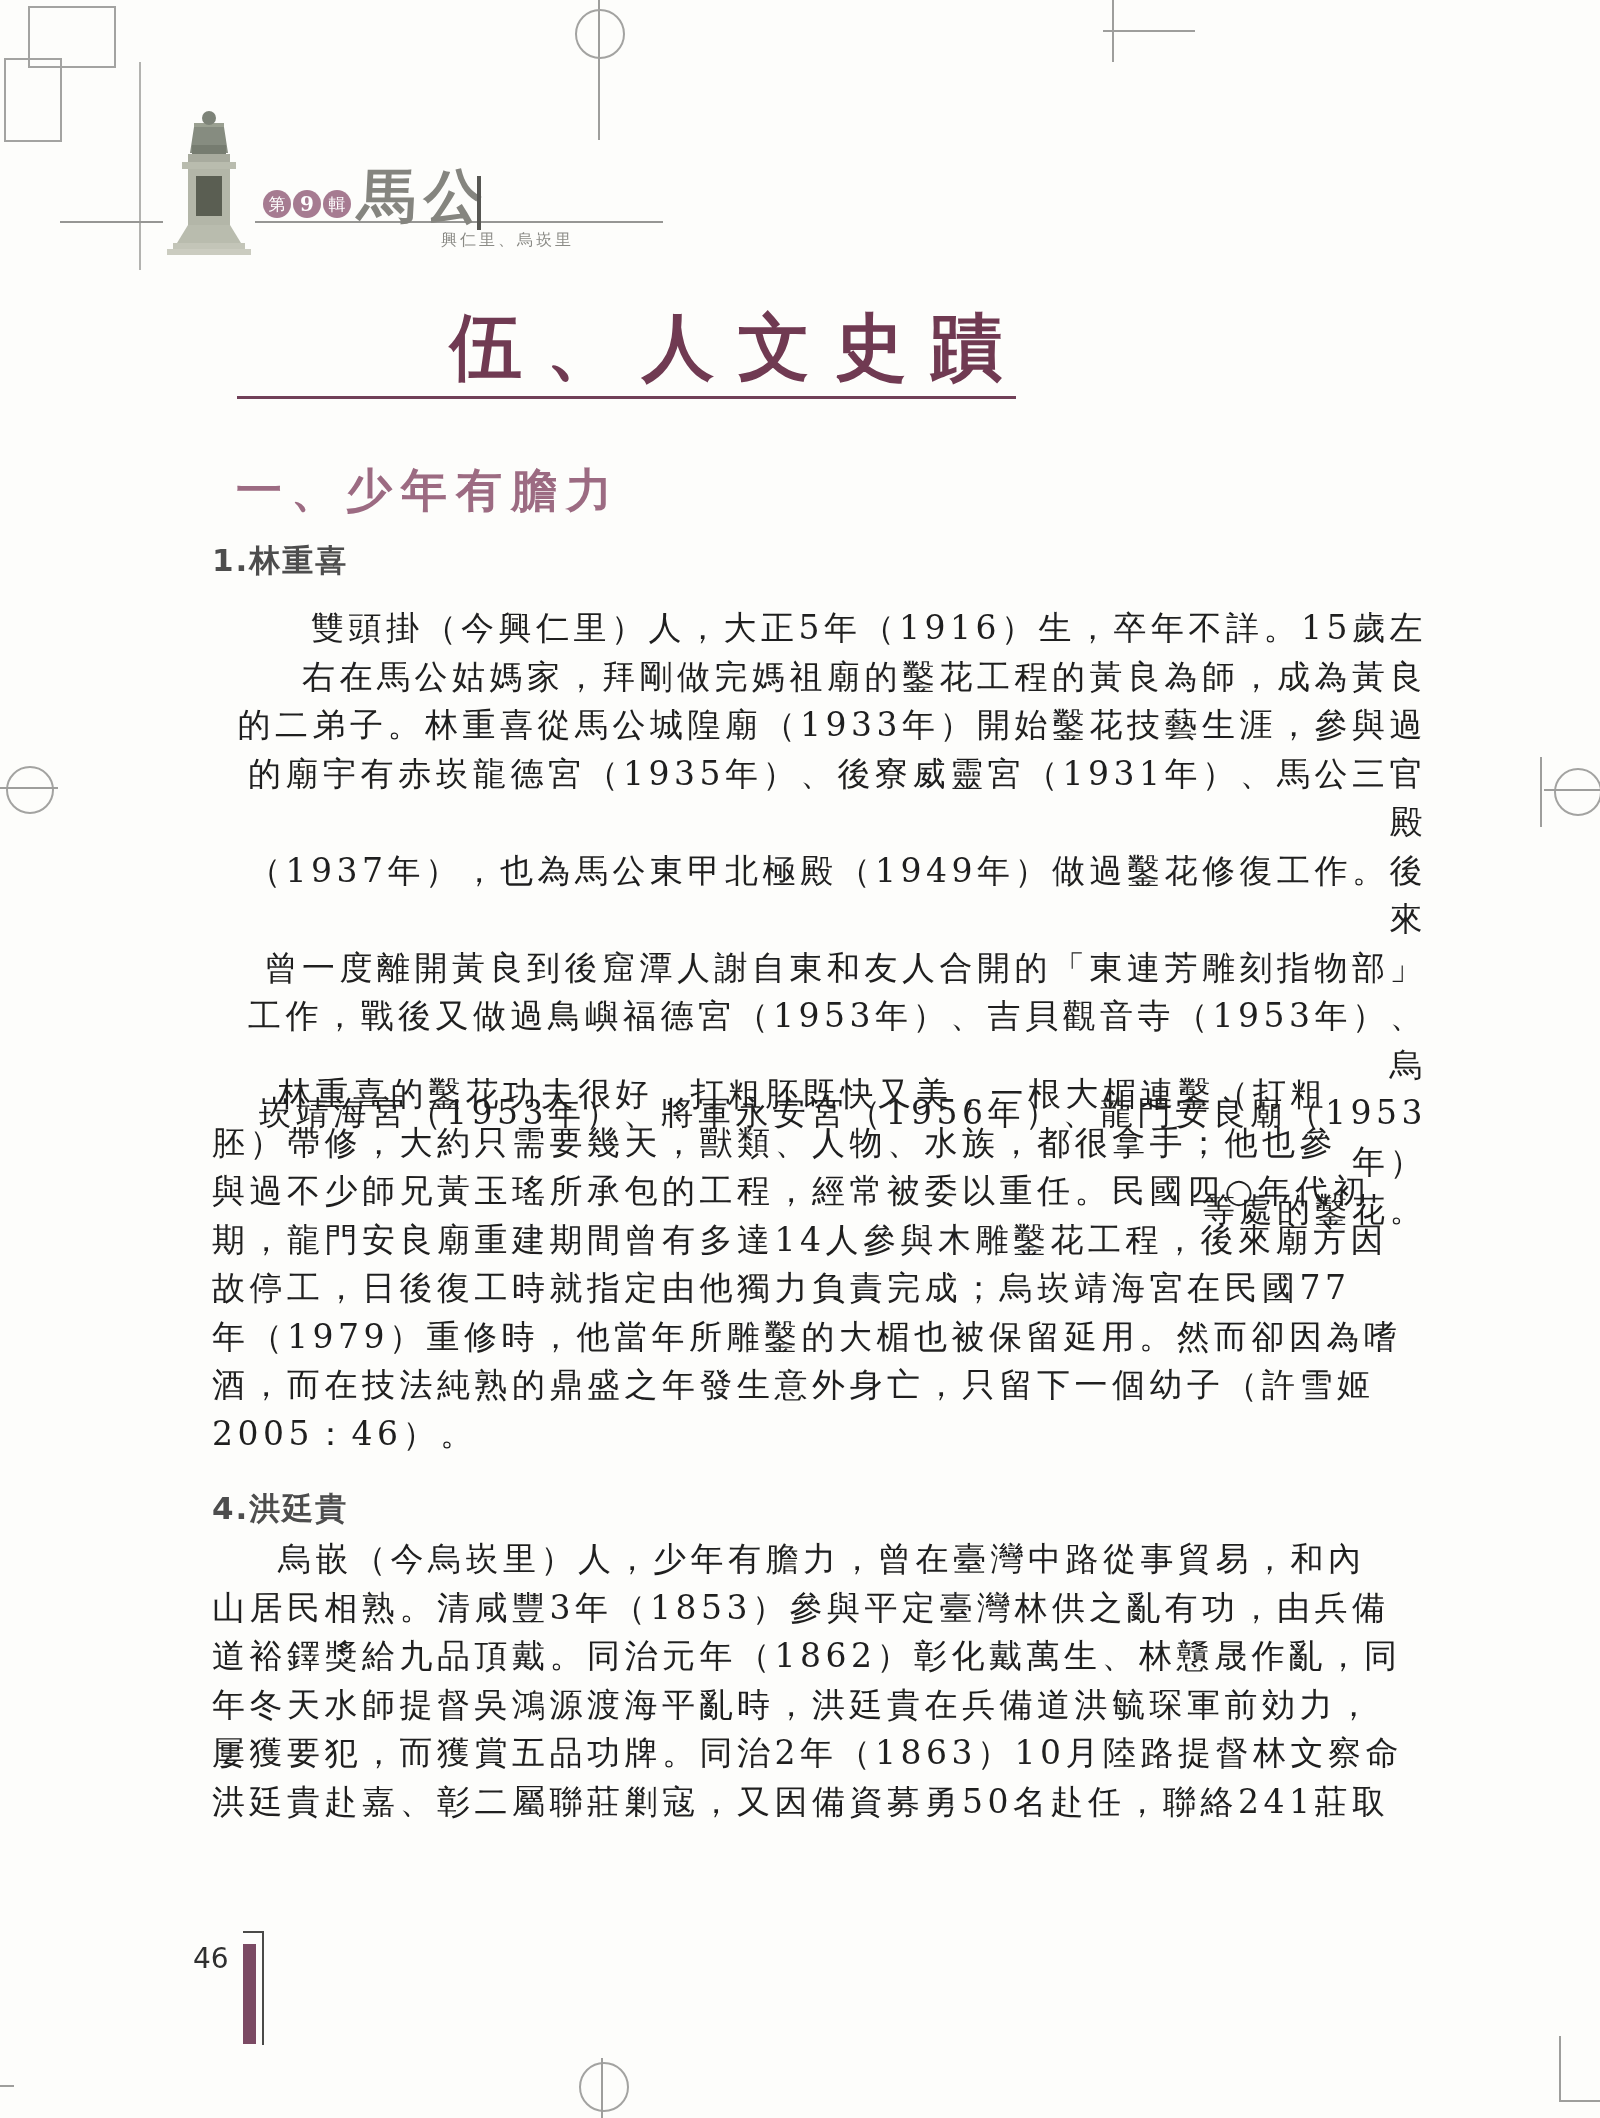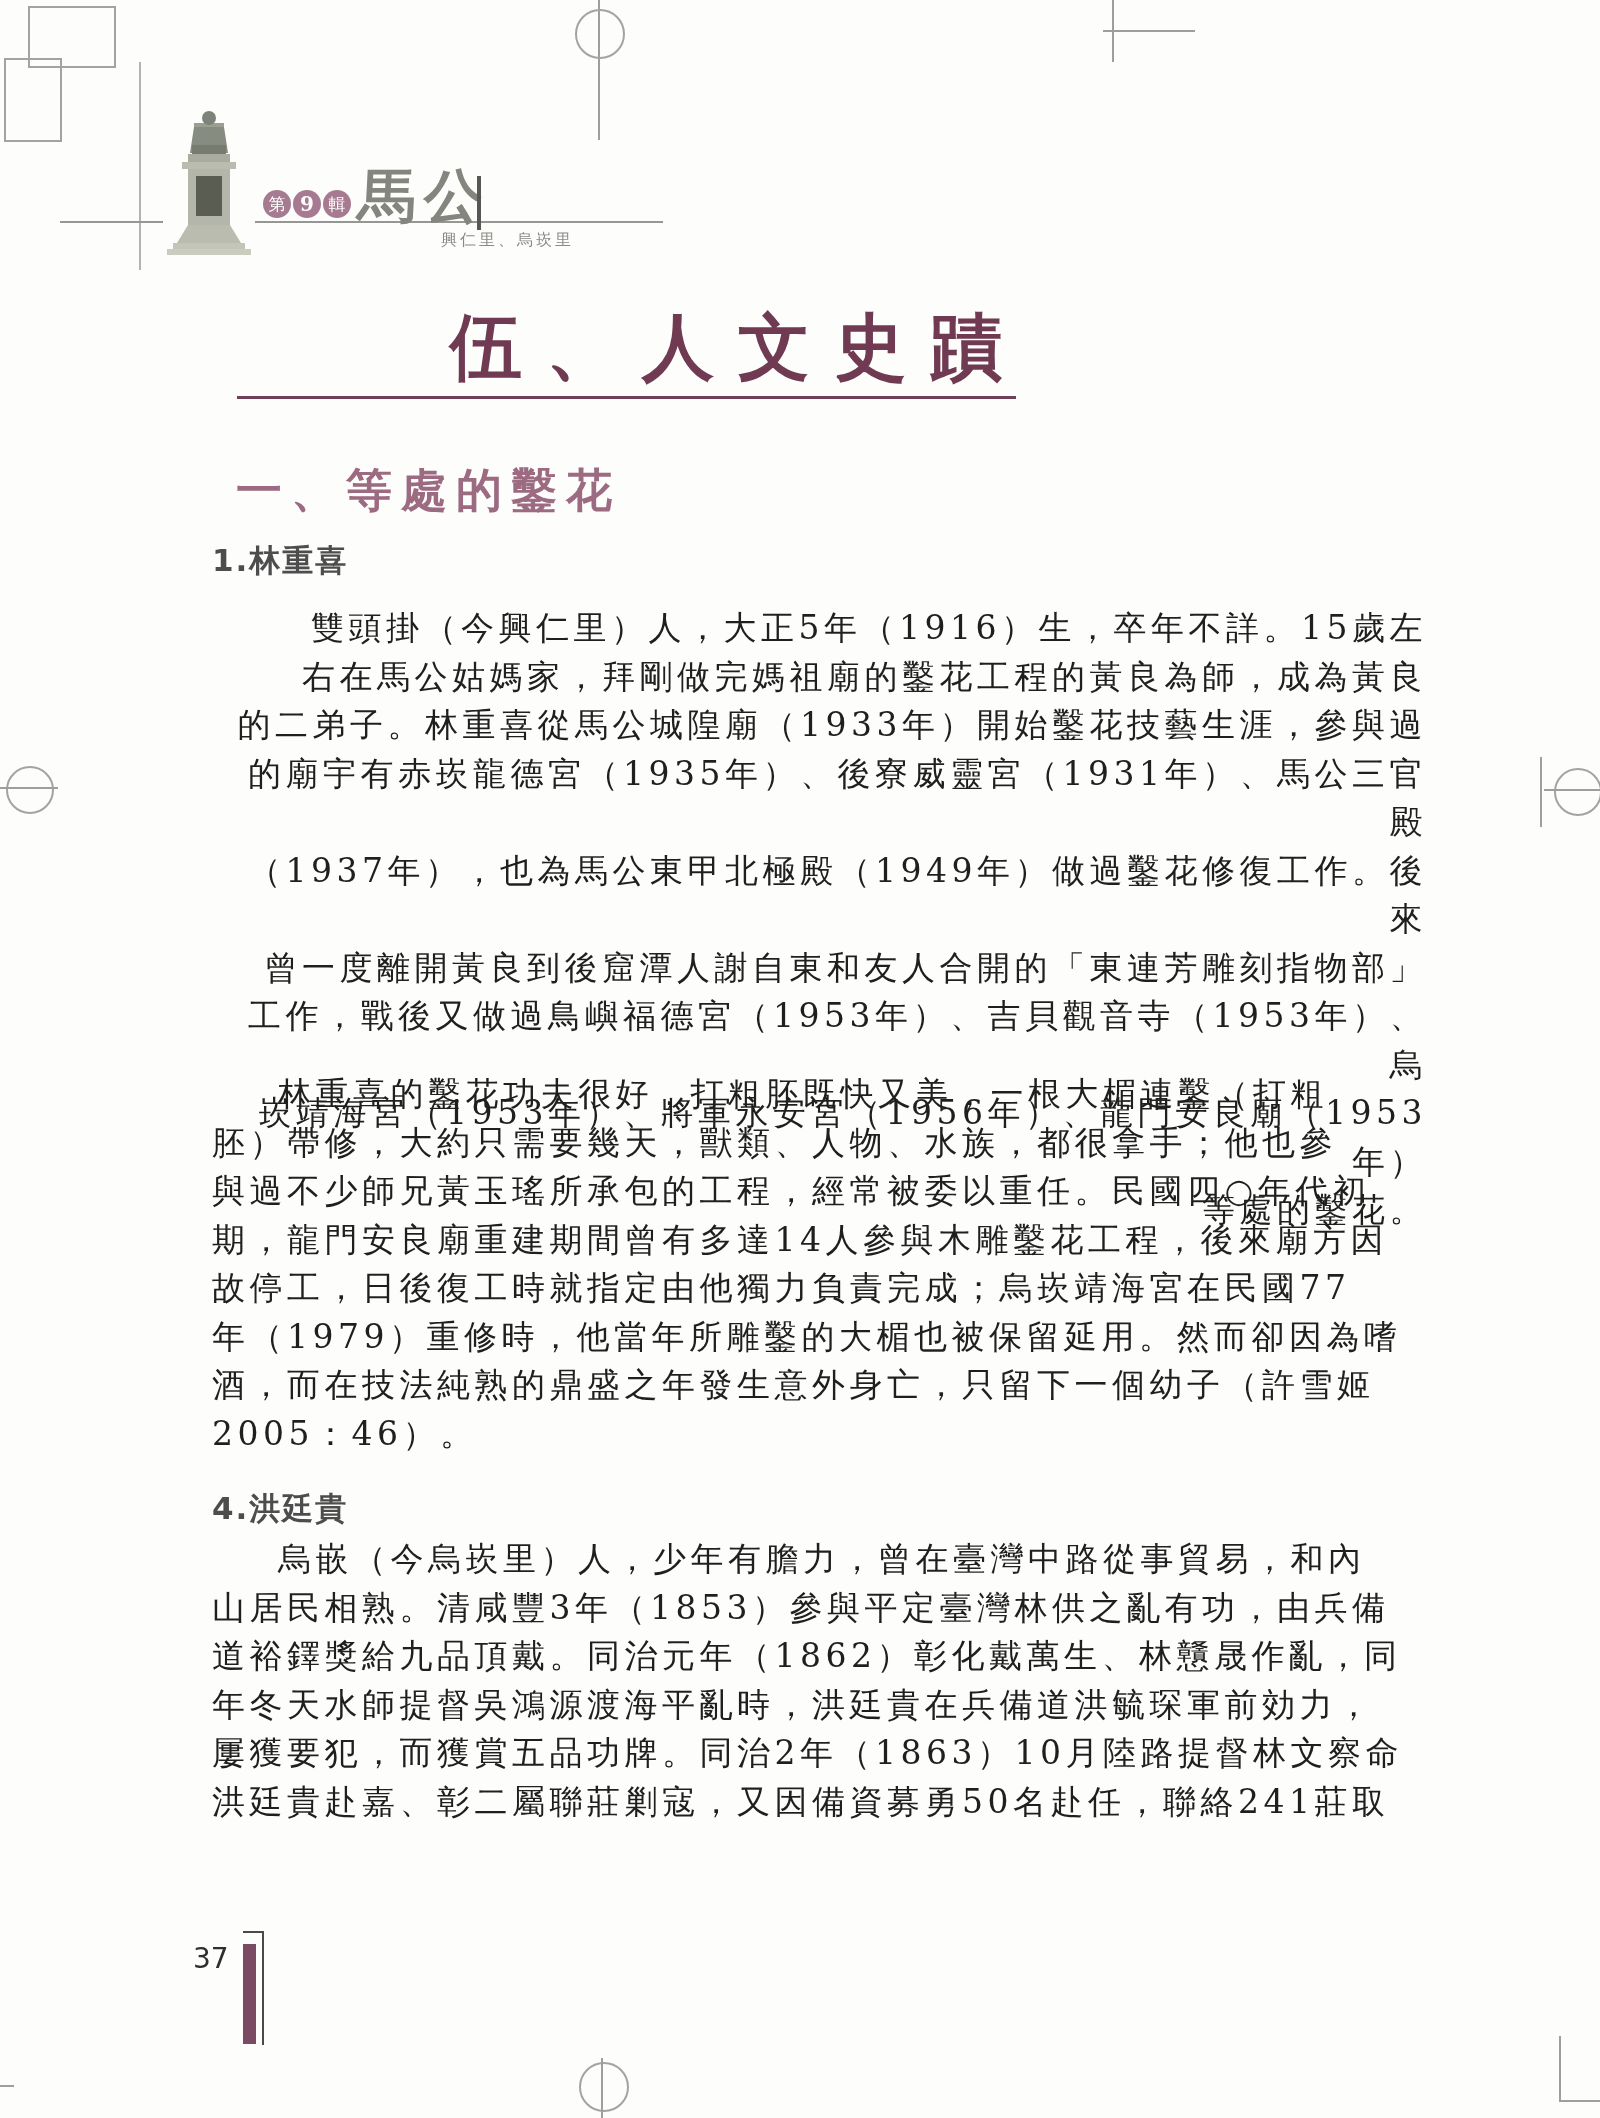"一、等處的鑿花" h2.section-heading { text: 等處的鑿花 -> 少年有膽力 }
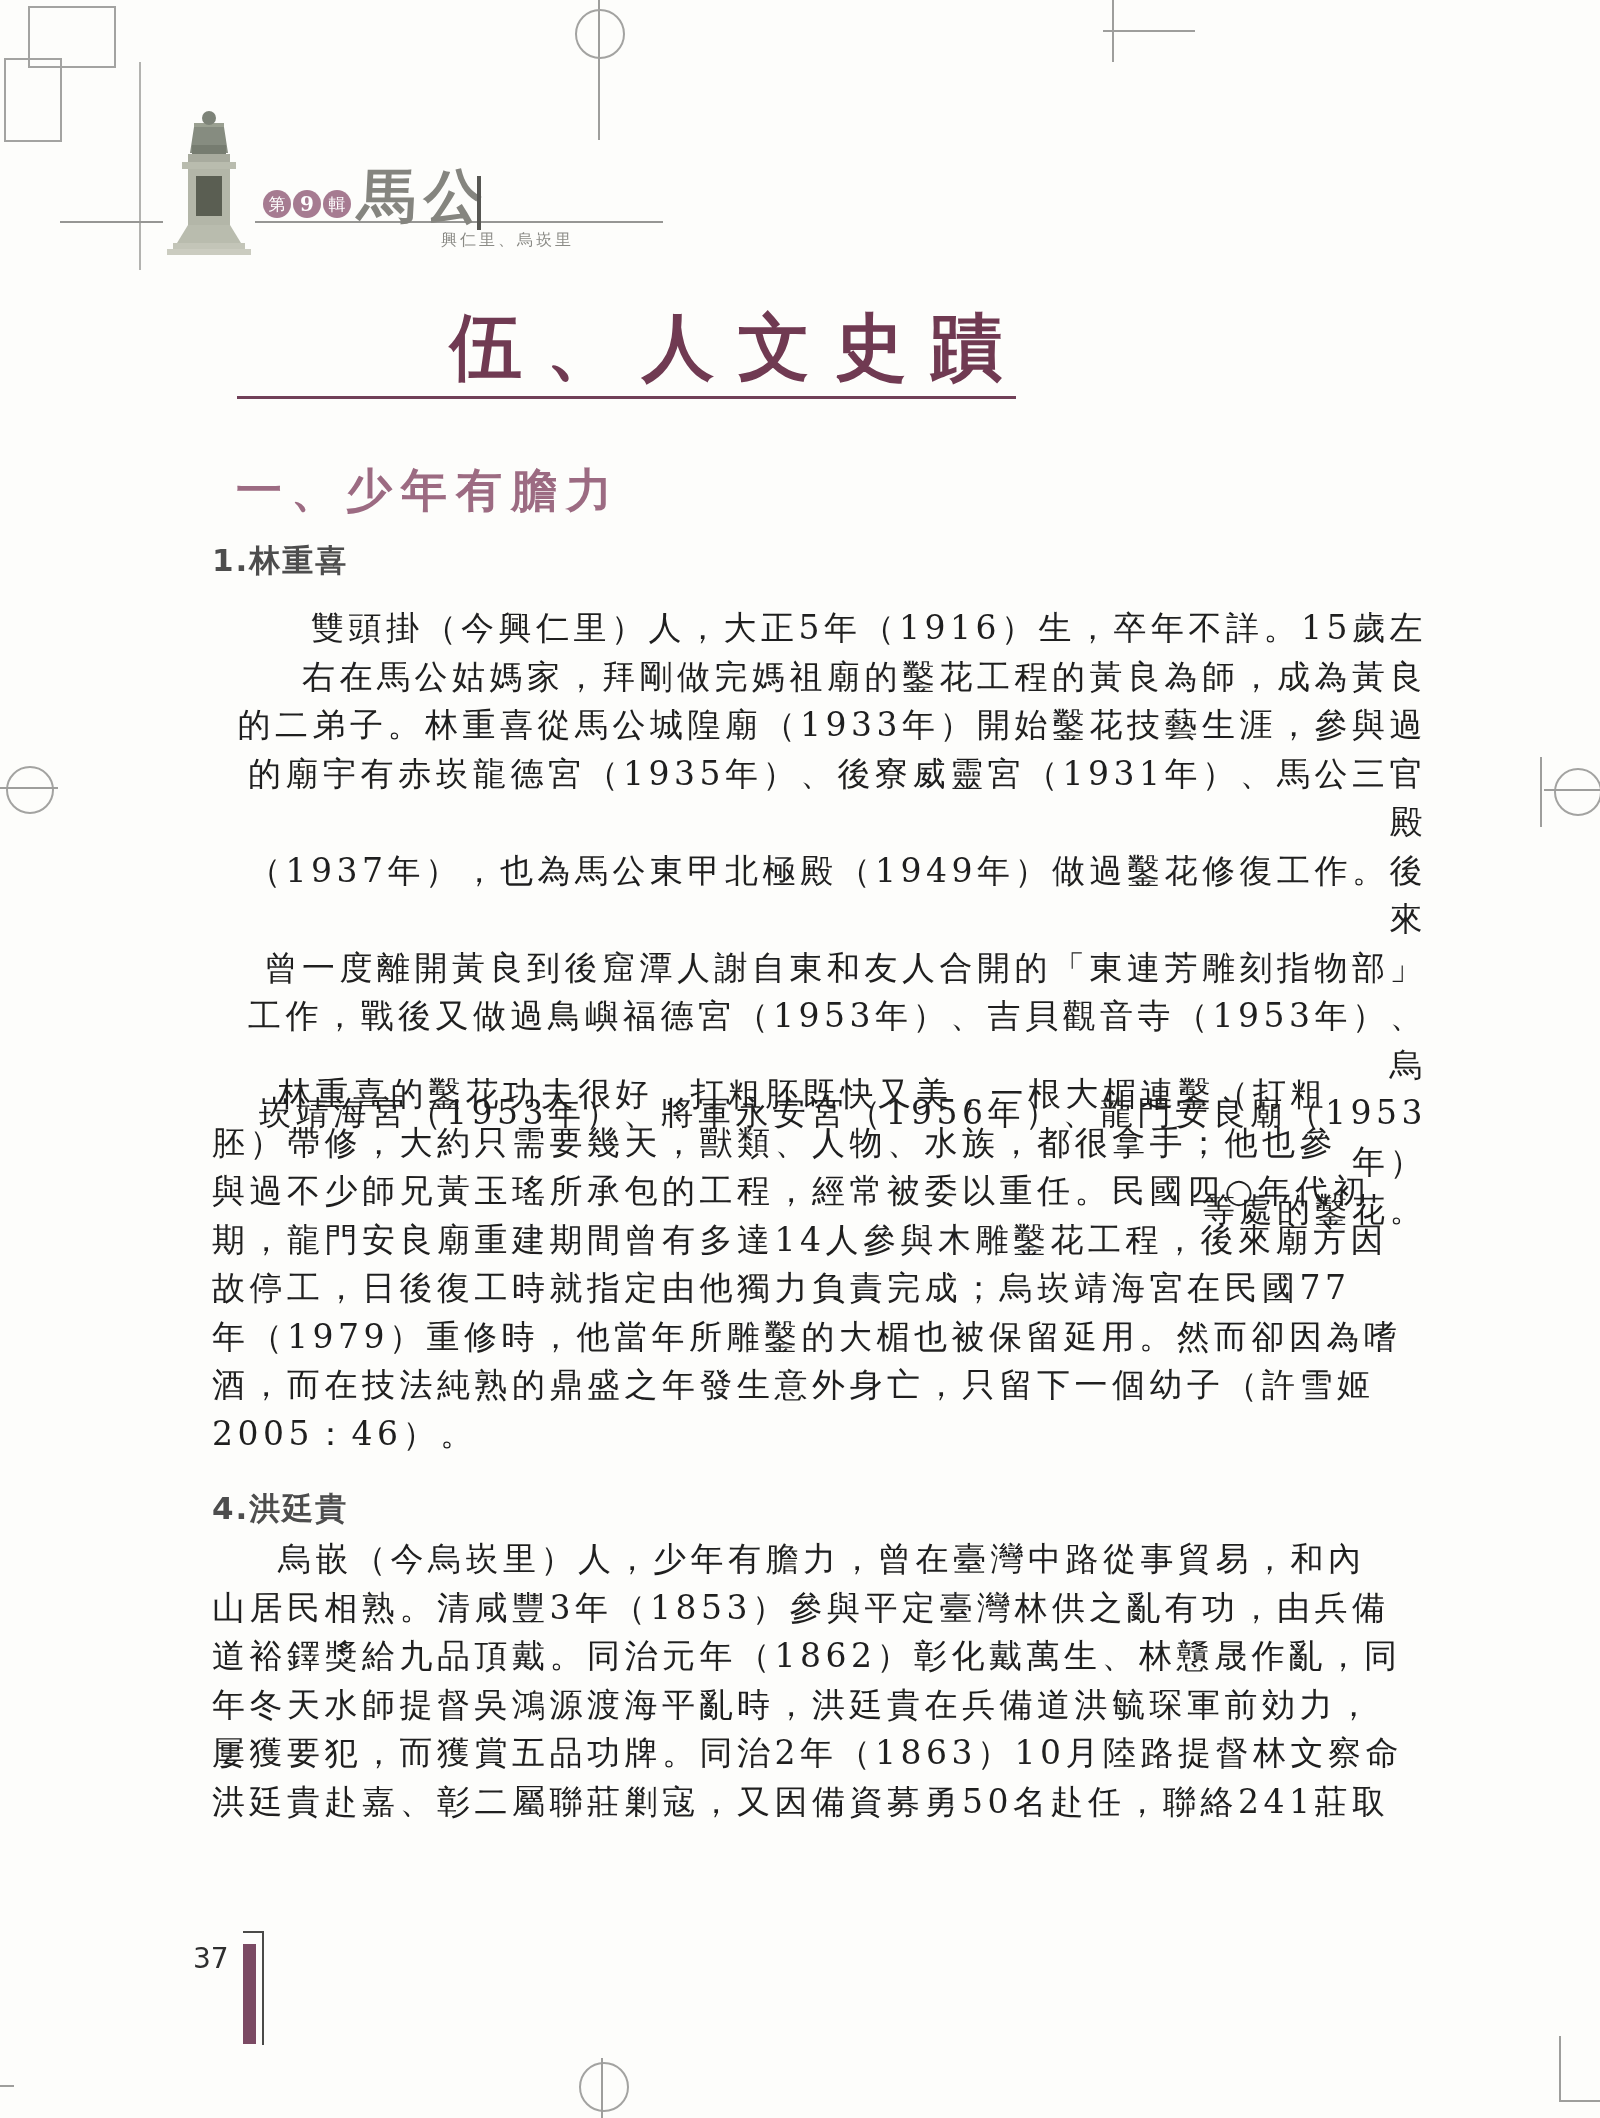"37" span.page-number { text: 37 -> 46 }
